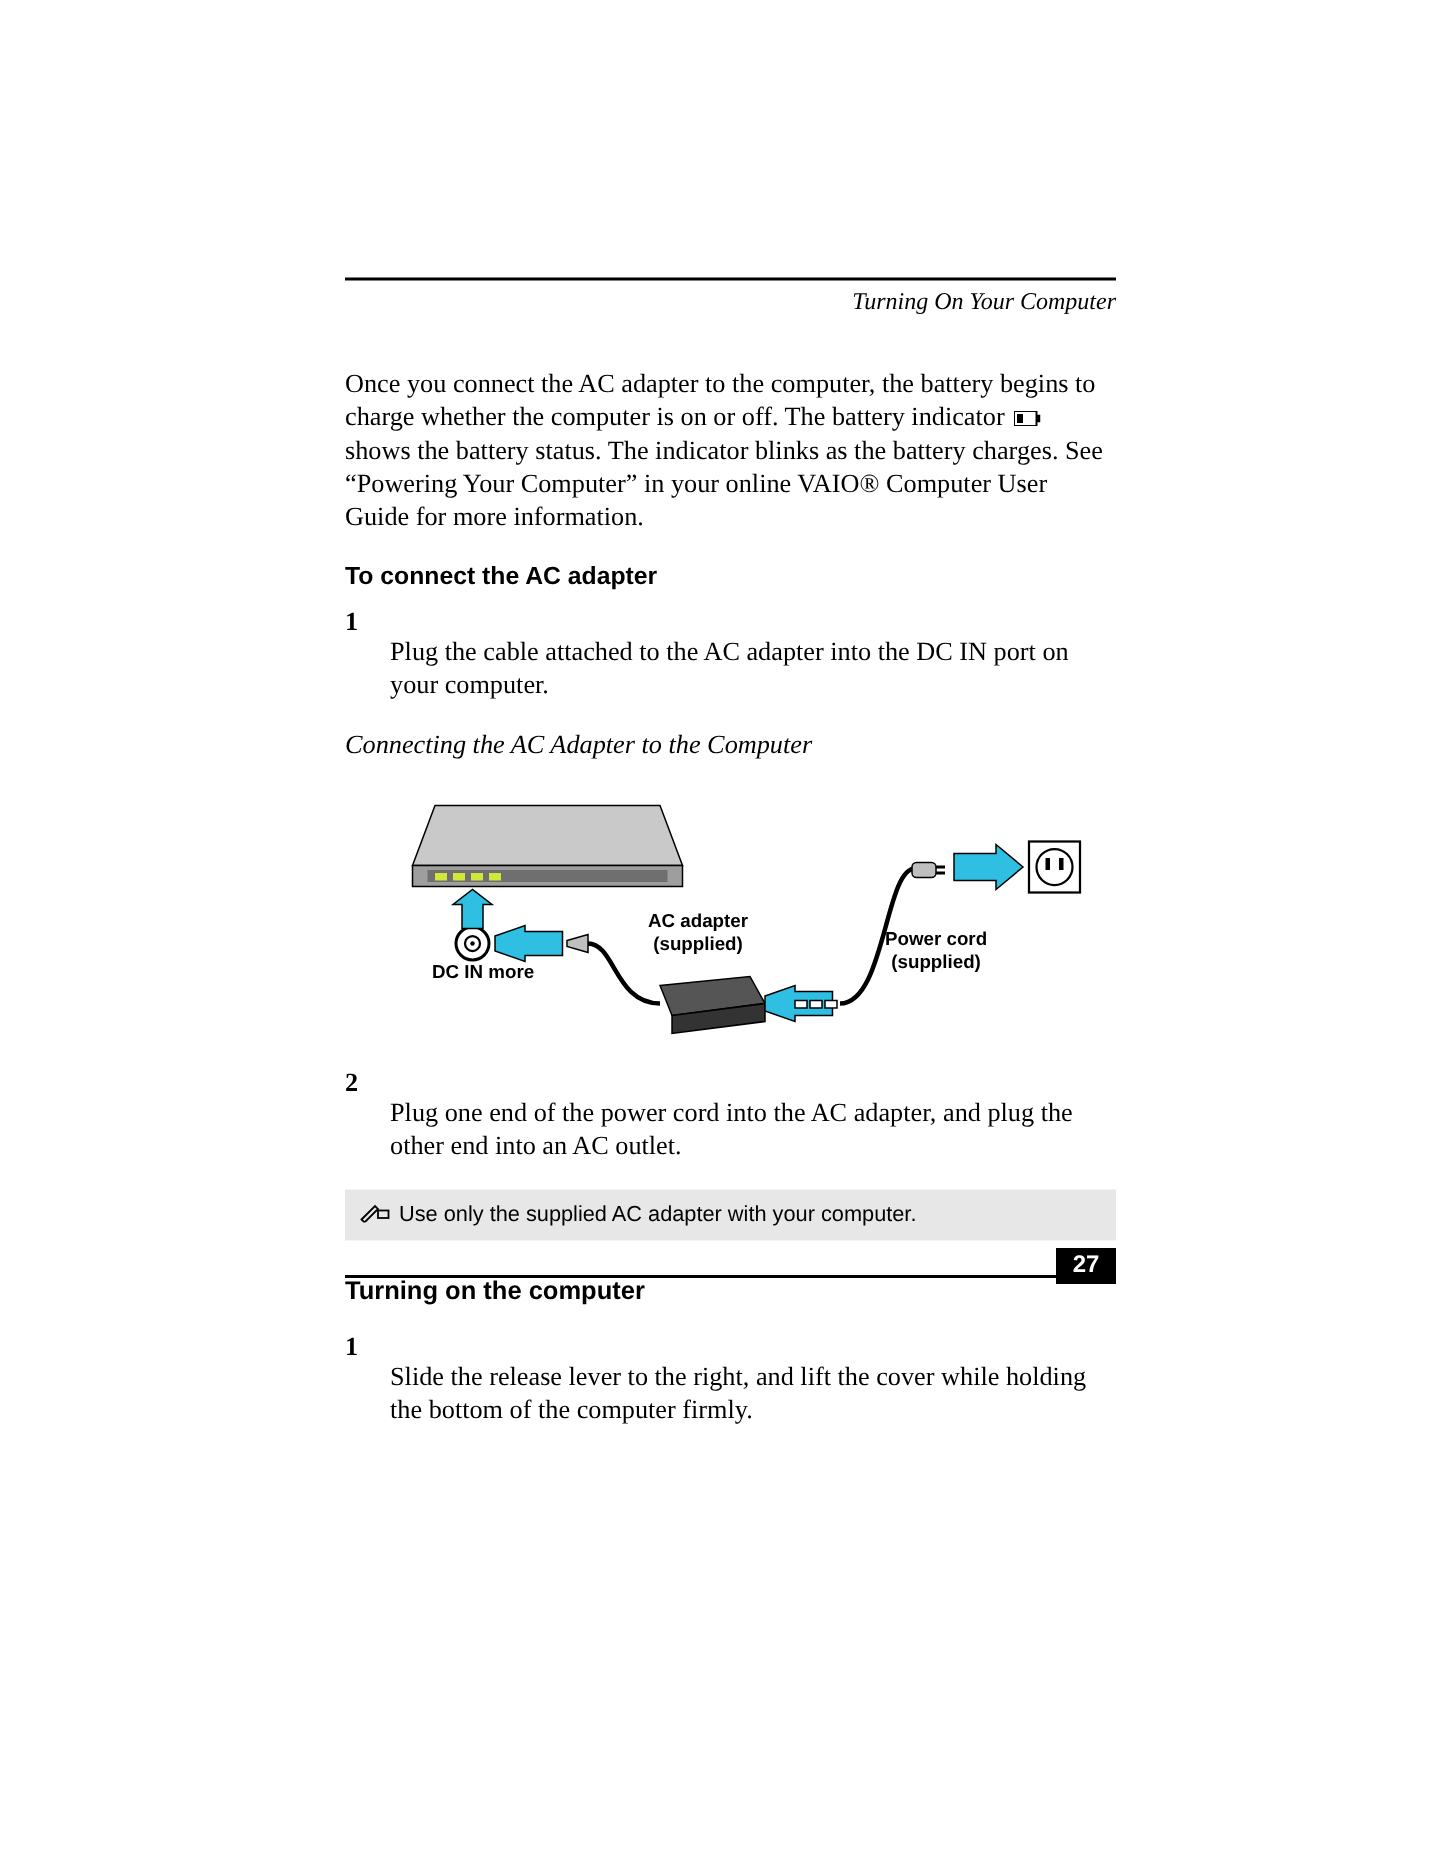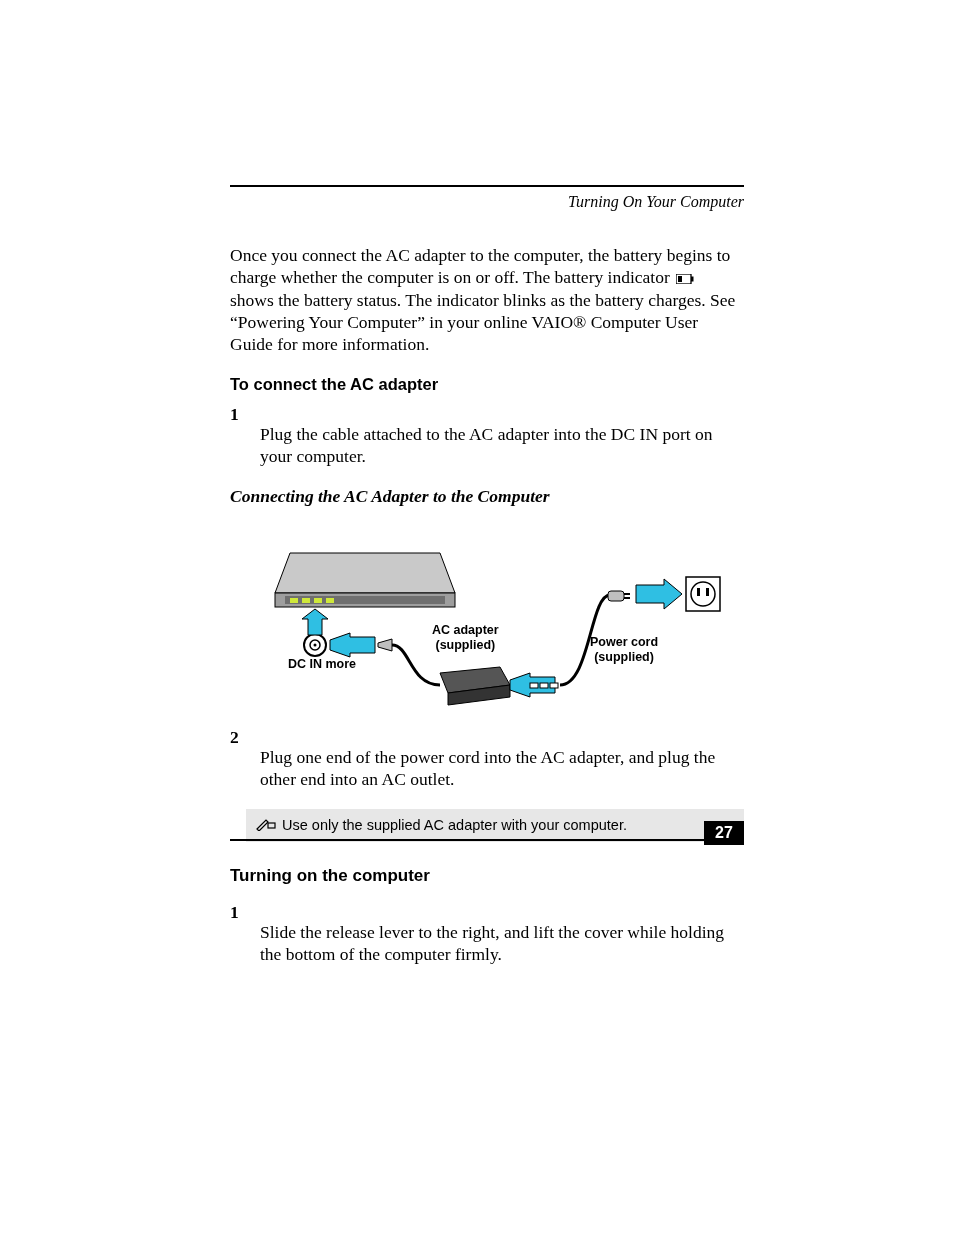"Connecting the AC Adapter to" .fig-caption { font-weight: bold -> normal; margin: 14px 0 28px 0 -> 14px 0 12px 0 }
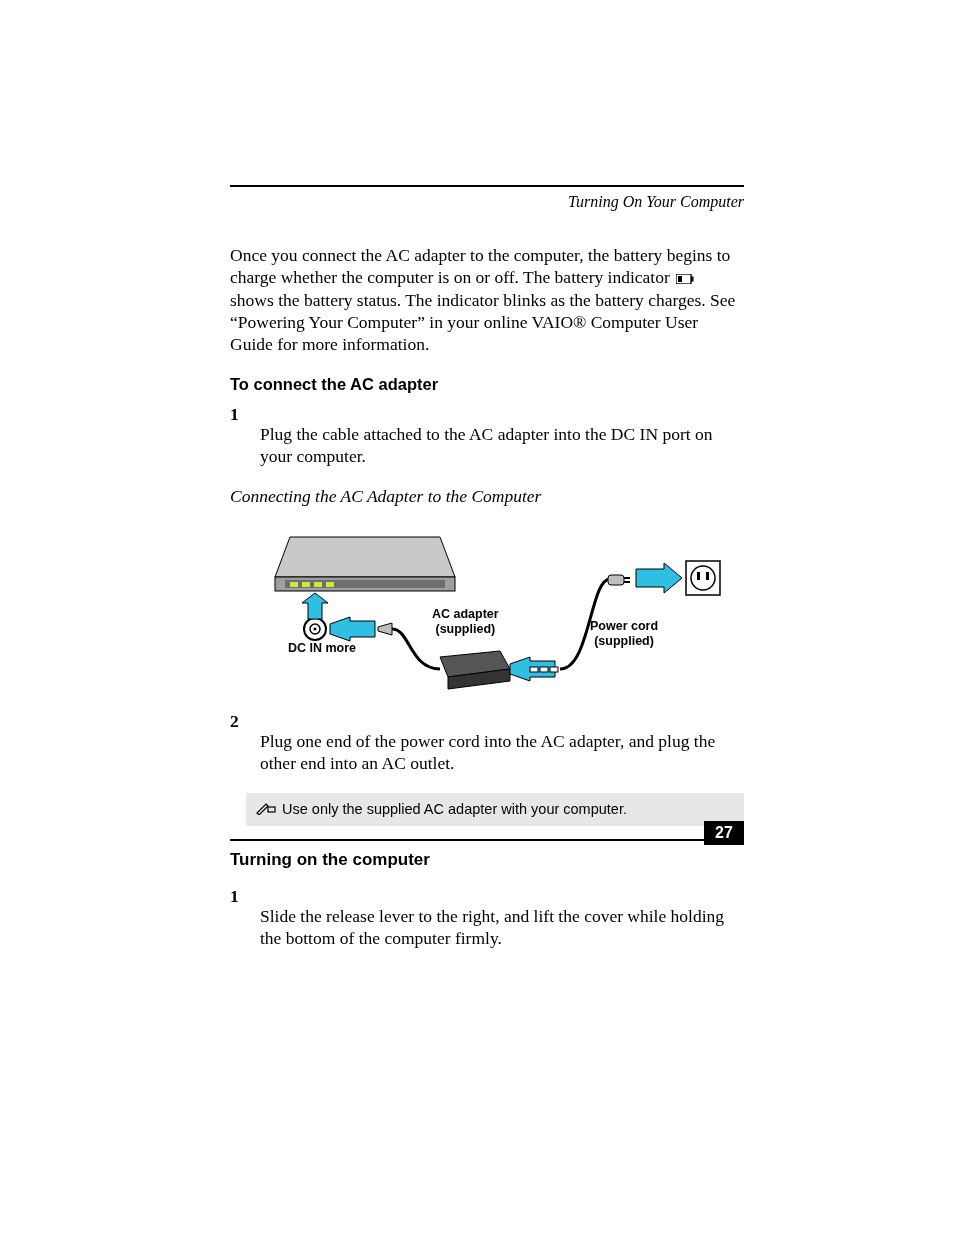"Use only the supplied AC" .note-box { margin: 6px 0 16px 16px -> 6px 0 16px 0 }
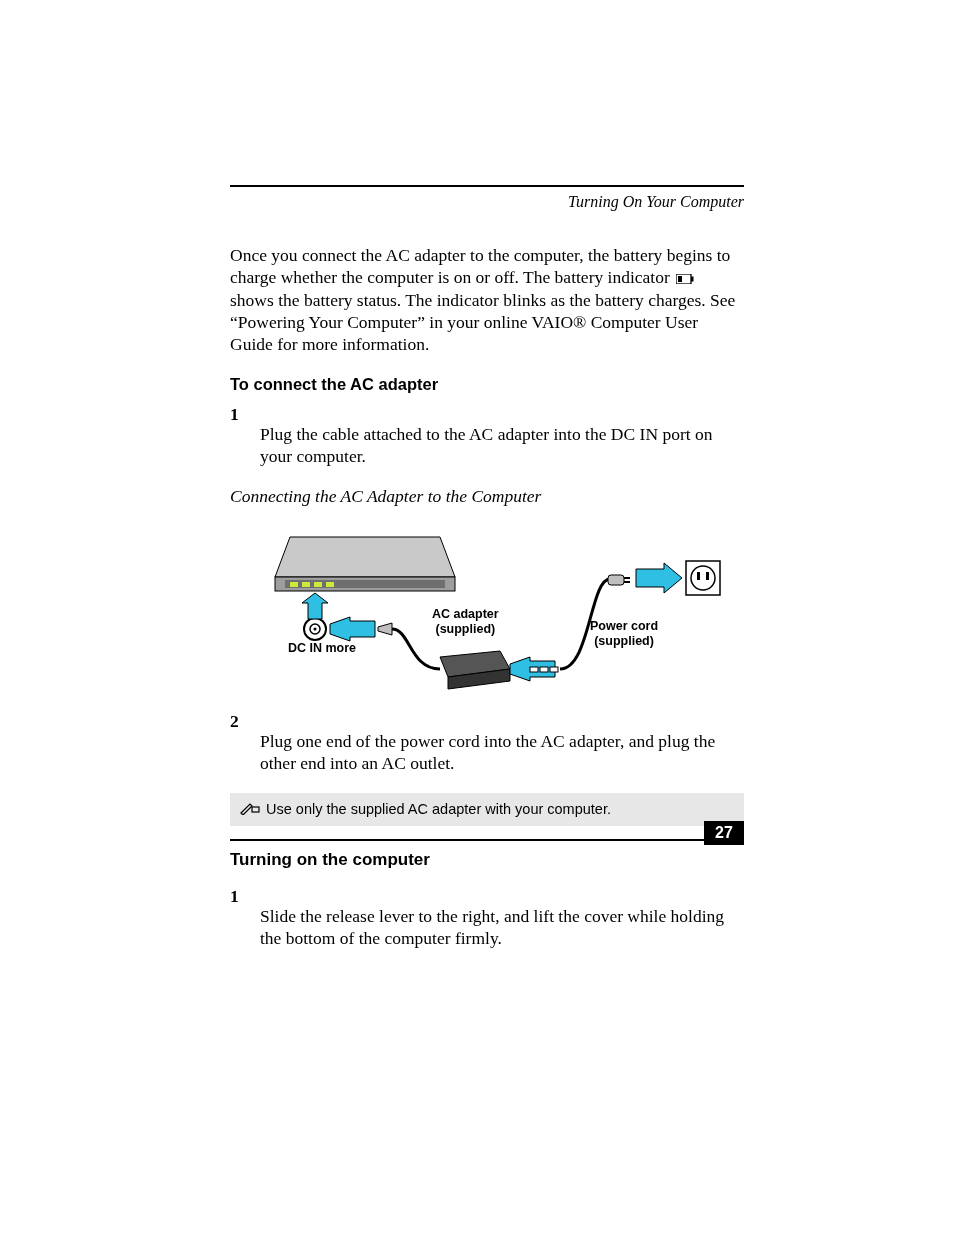"27" .footer { bottom: 206px -> 195px }
